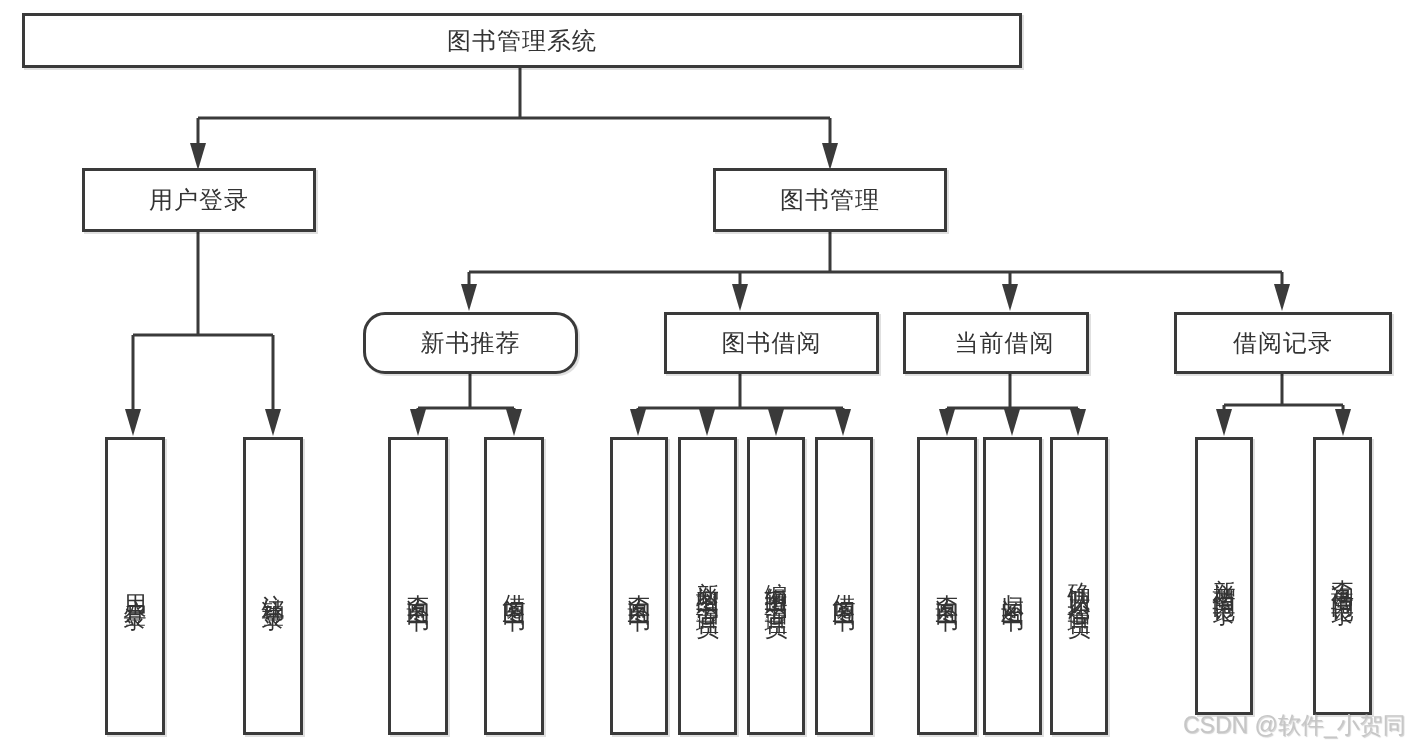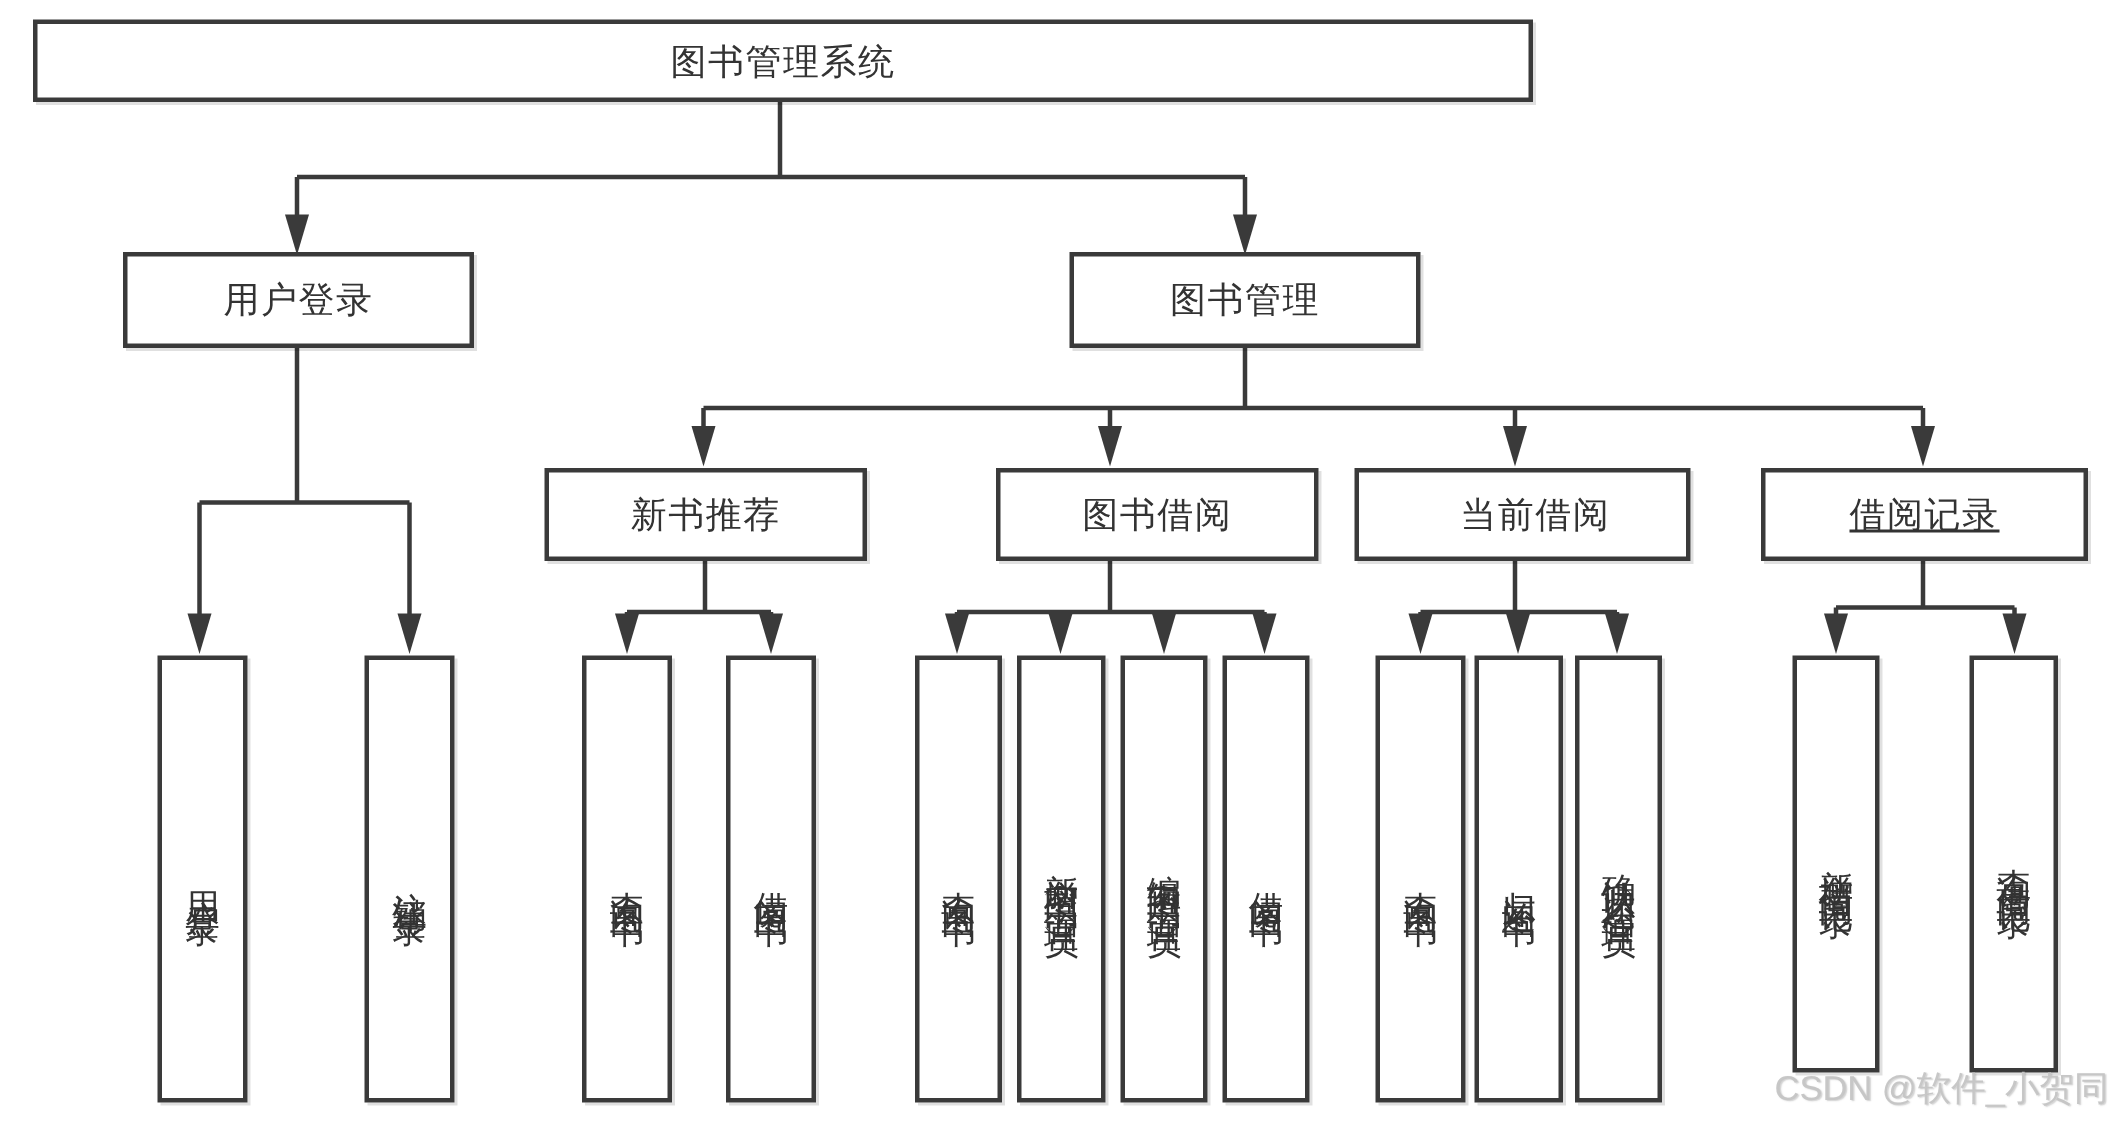"新书推荐" div.node { border-radius: none -> 22px }
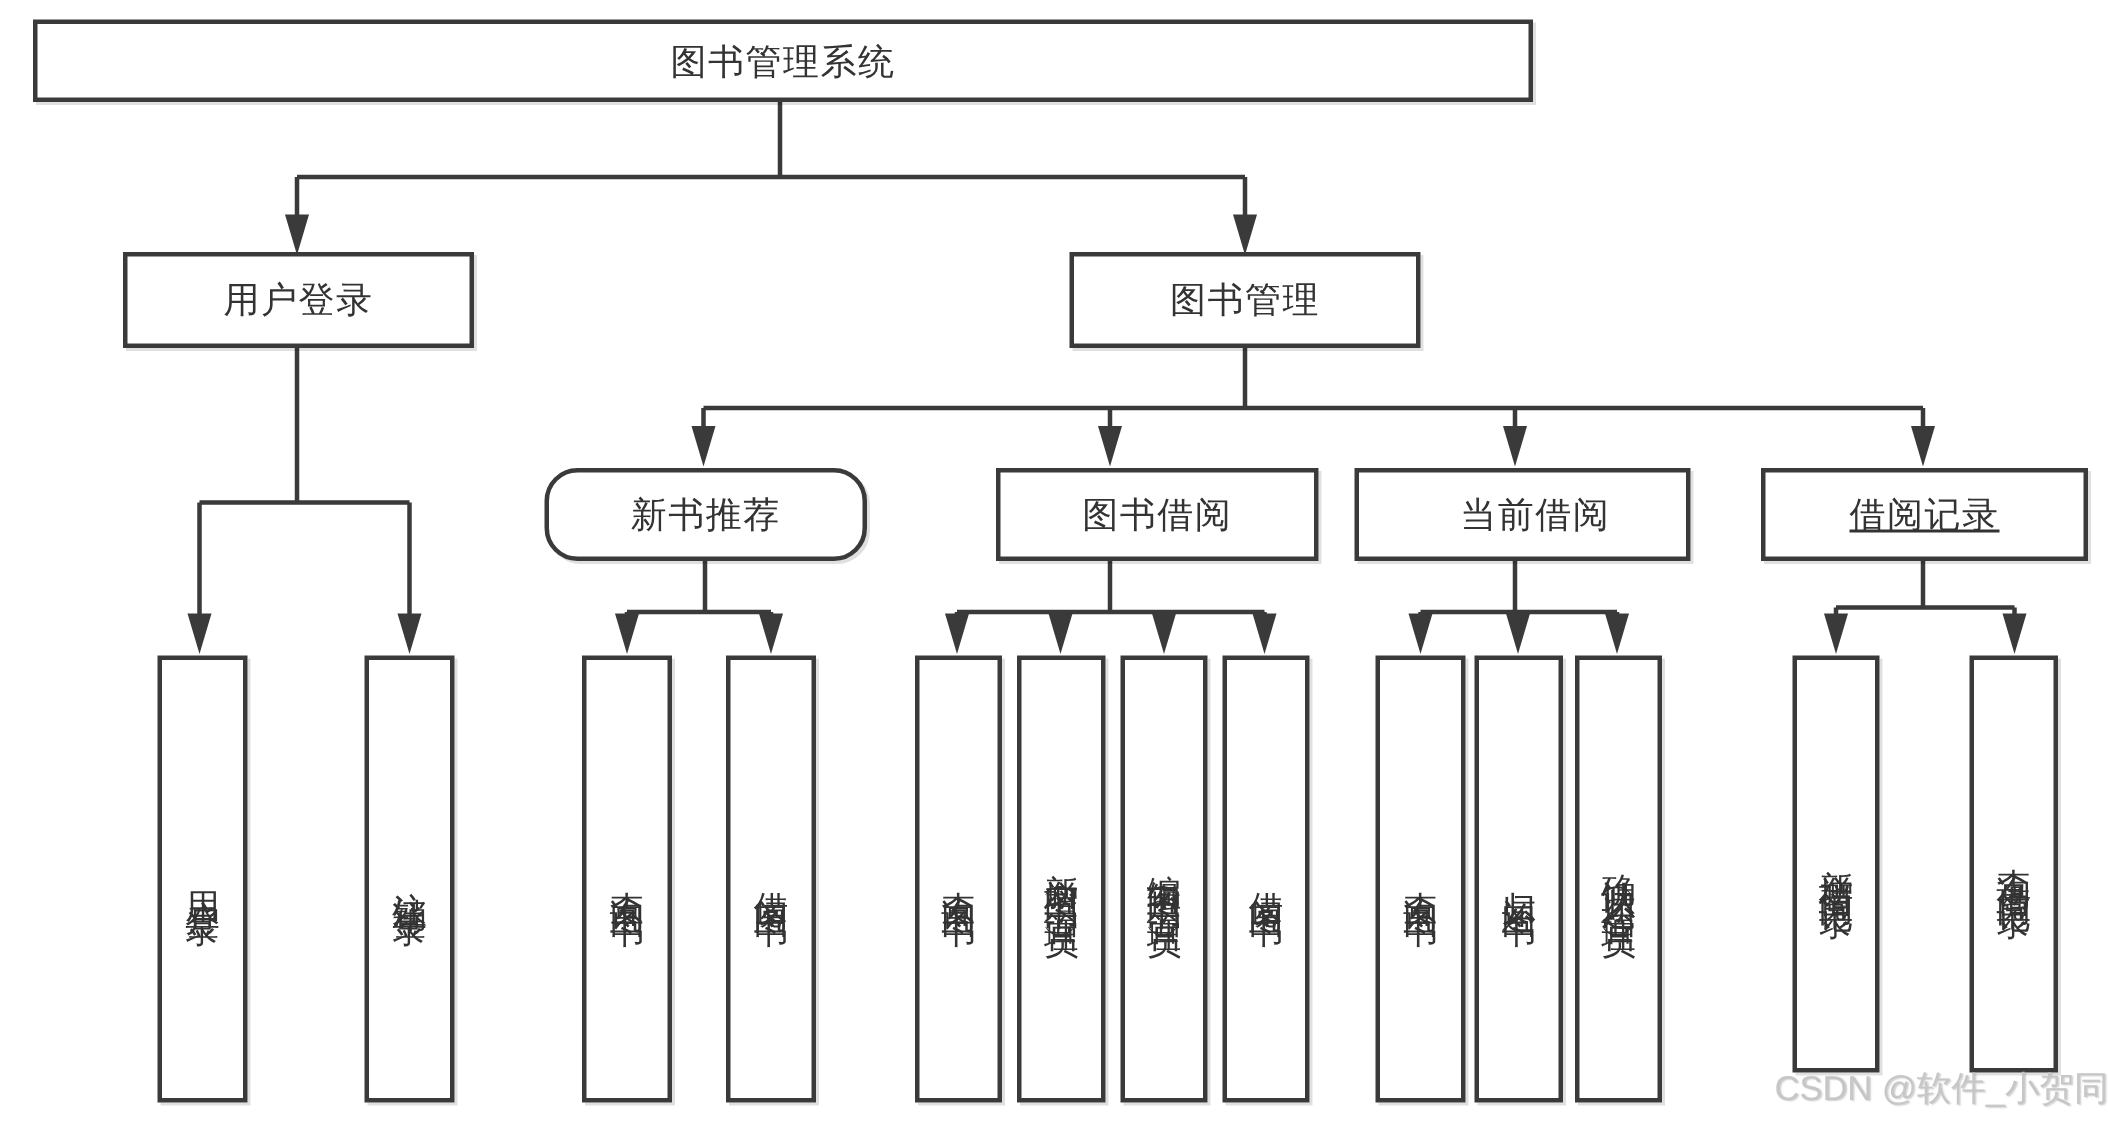"当前借阅" div.node { width: 224px -> 186px }
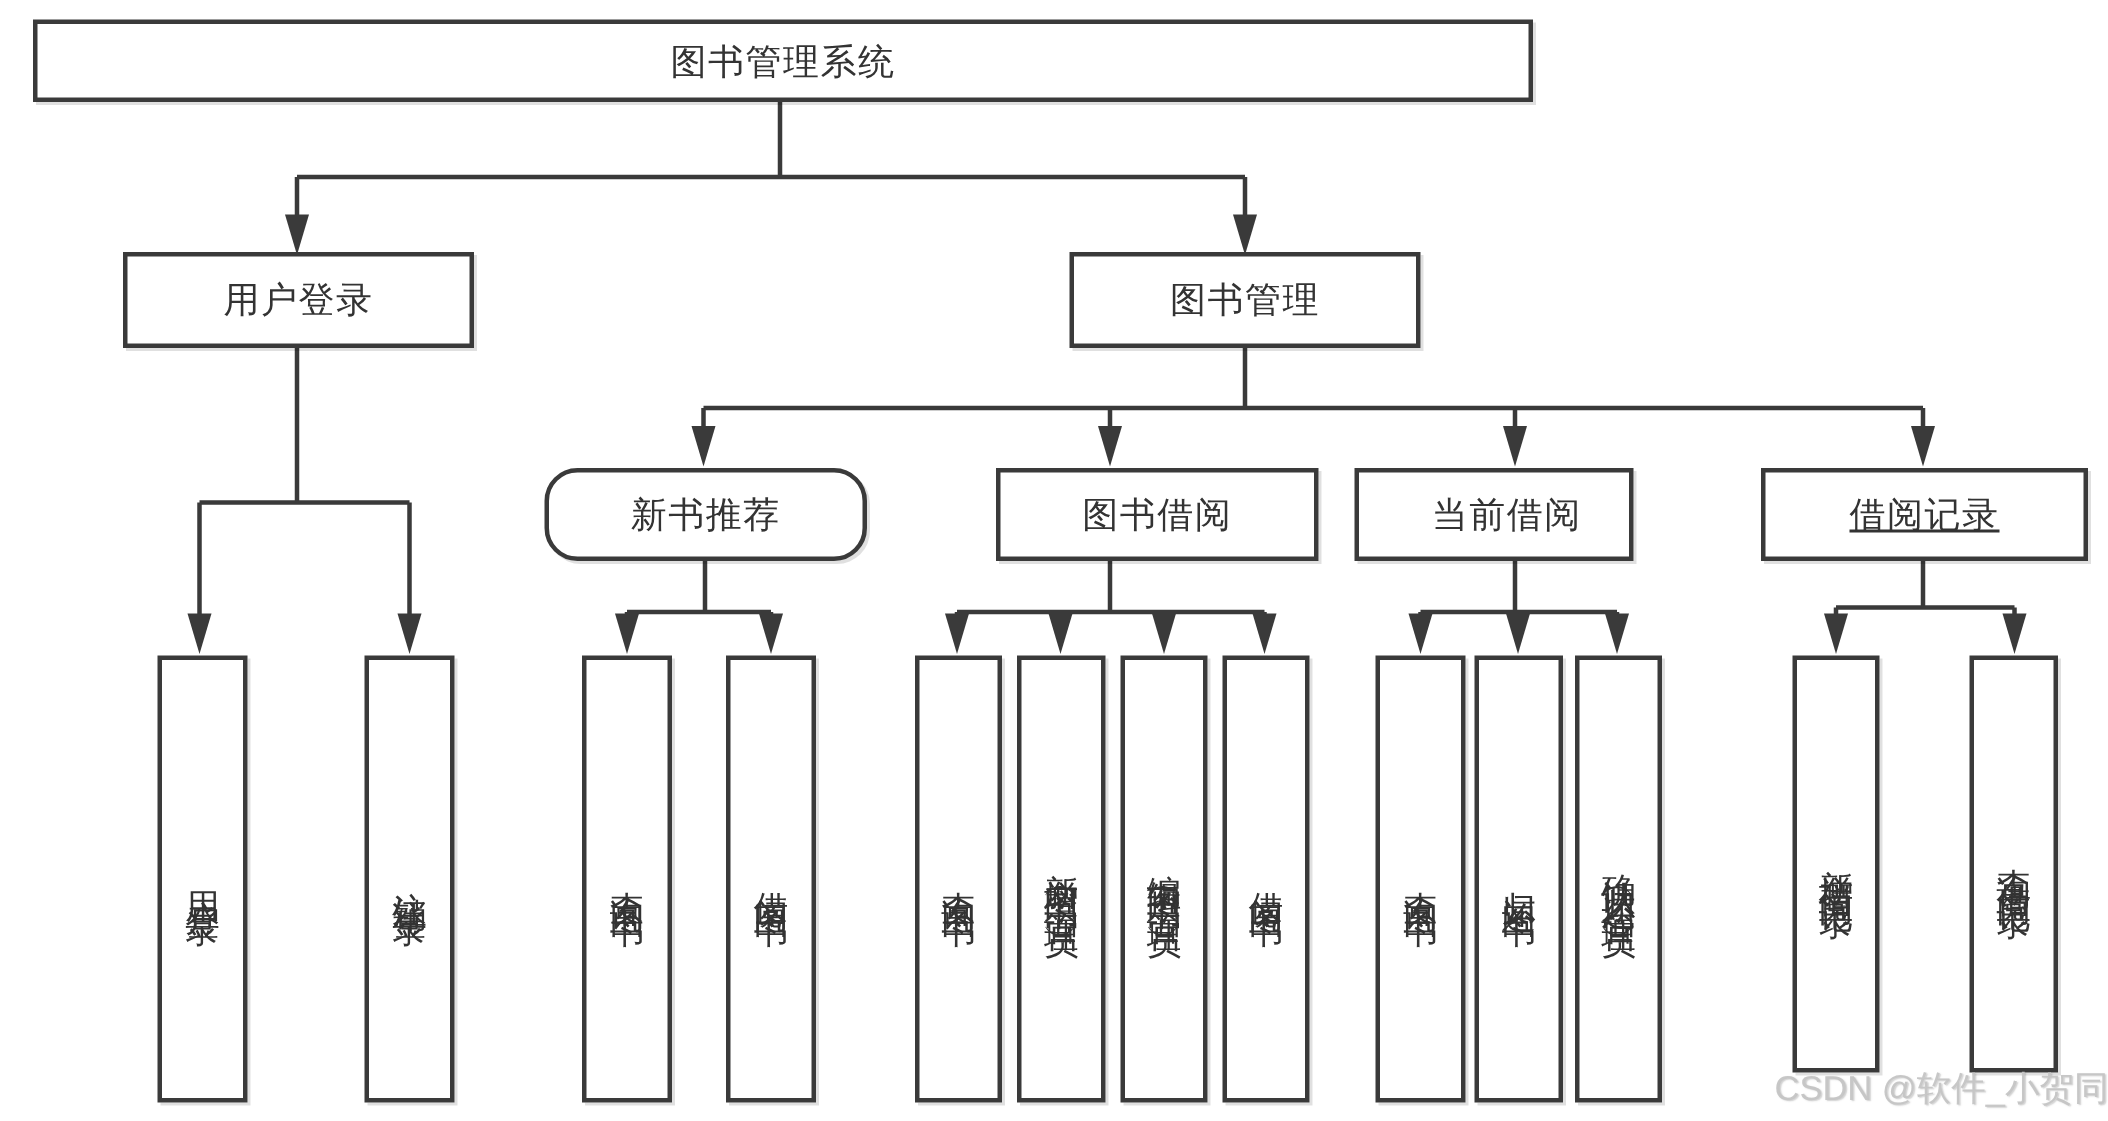"借阅记录" div.node { text-decoration: underline -> none }
